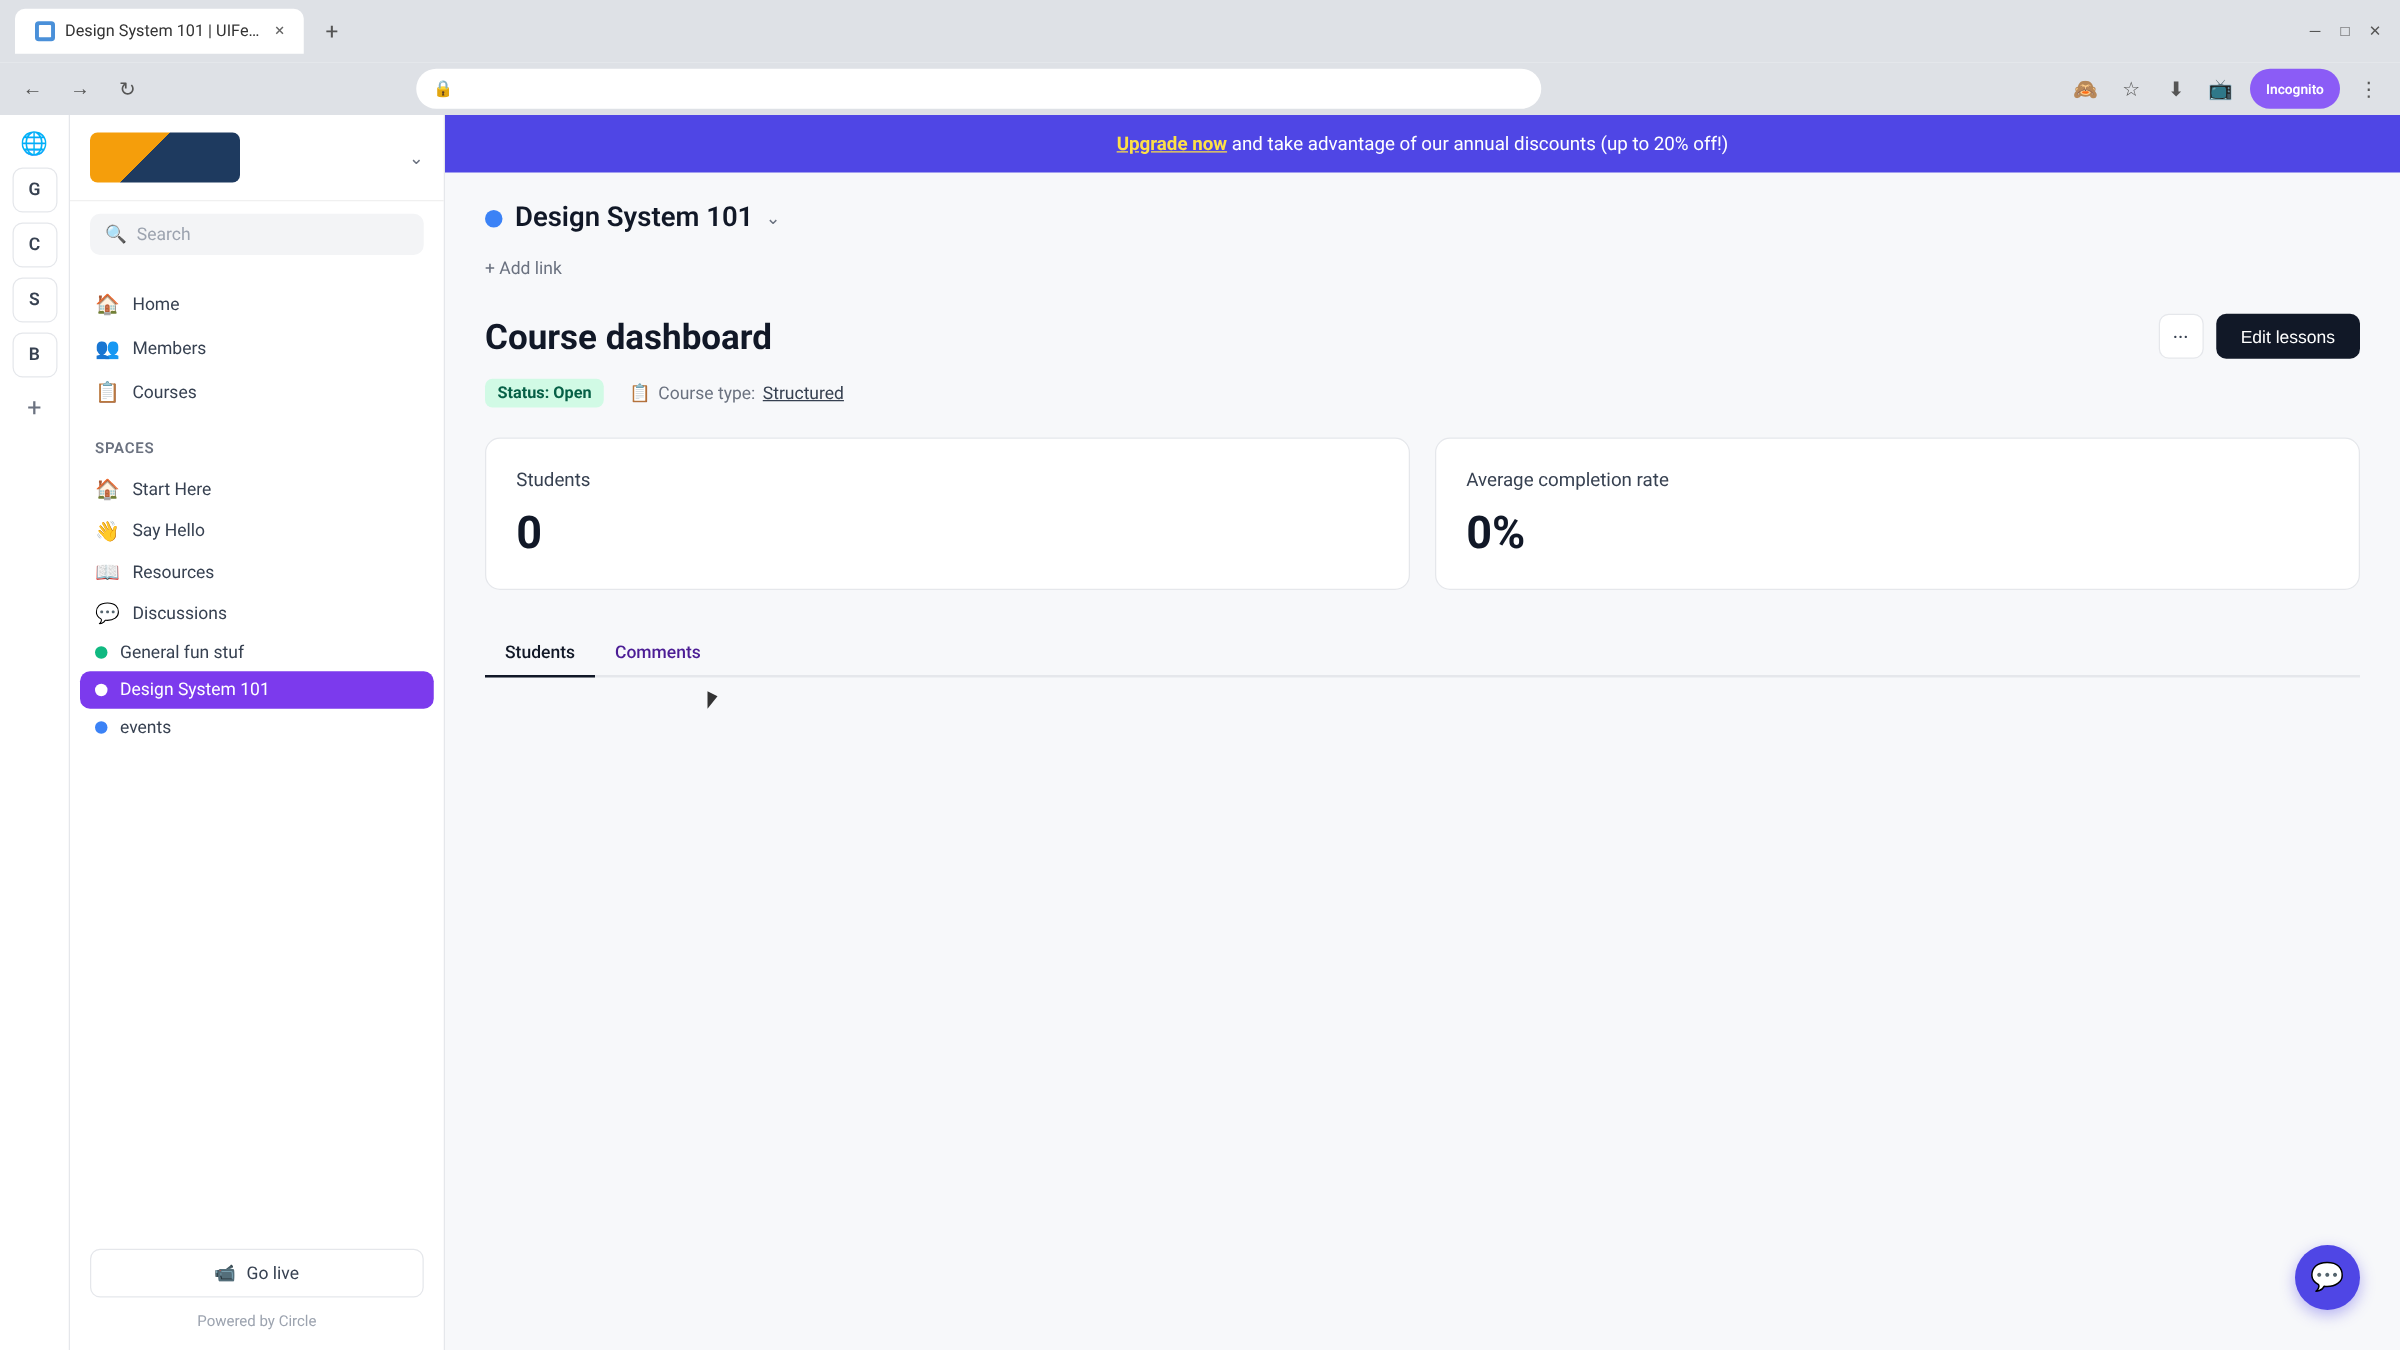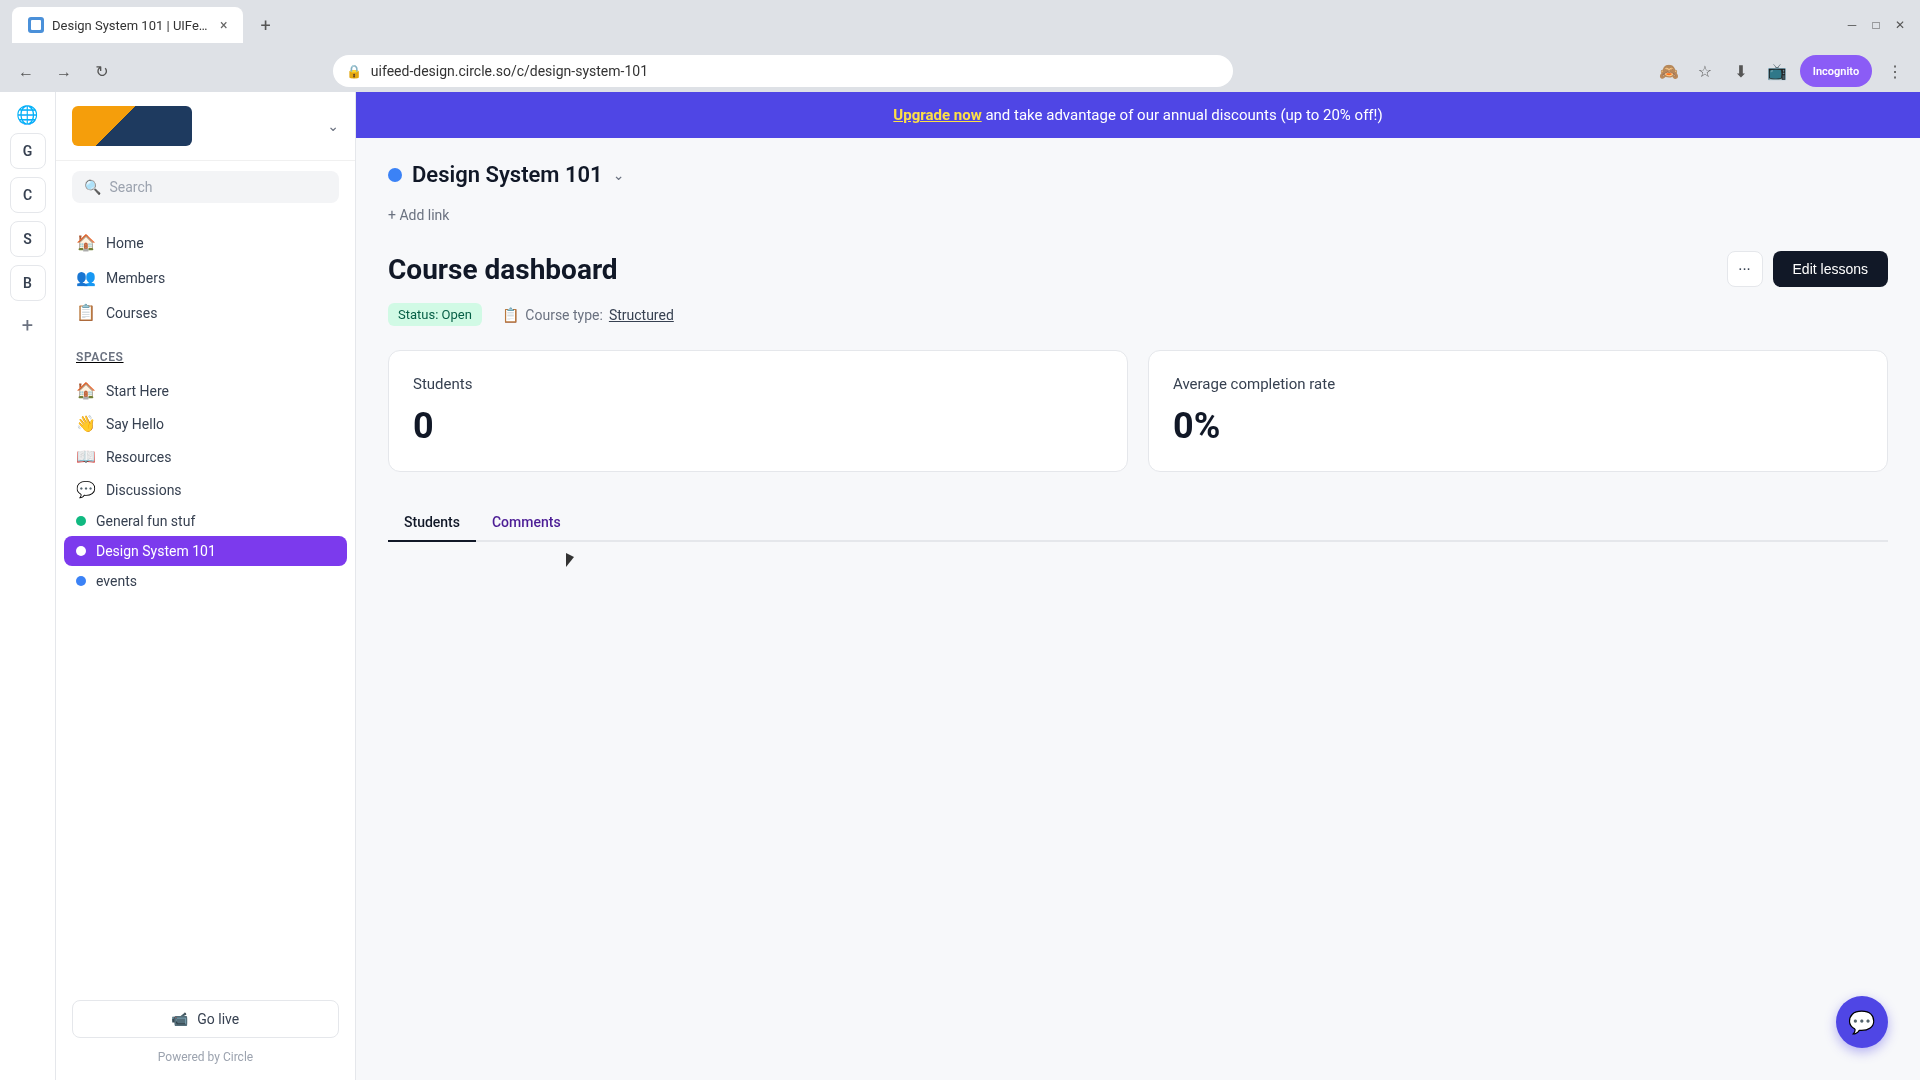"uifeed-design.circle.so/c/design-system-" span.address-text { html: <span>uifeed-design.circle.so/c/design-system-101</span> -> none }
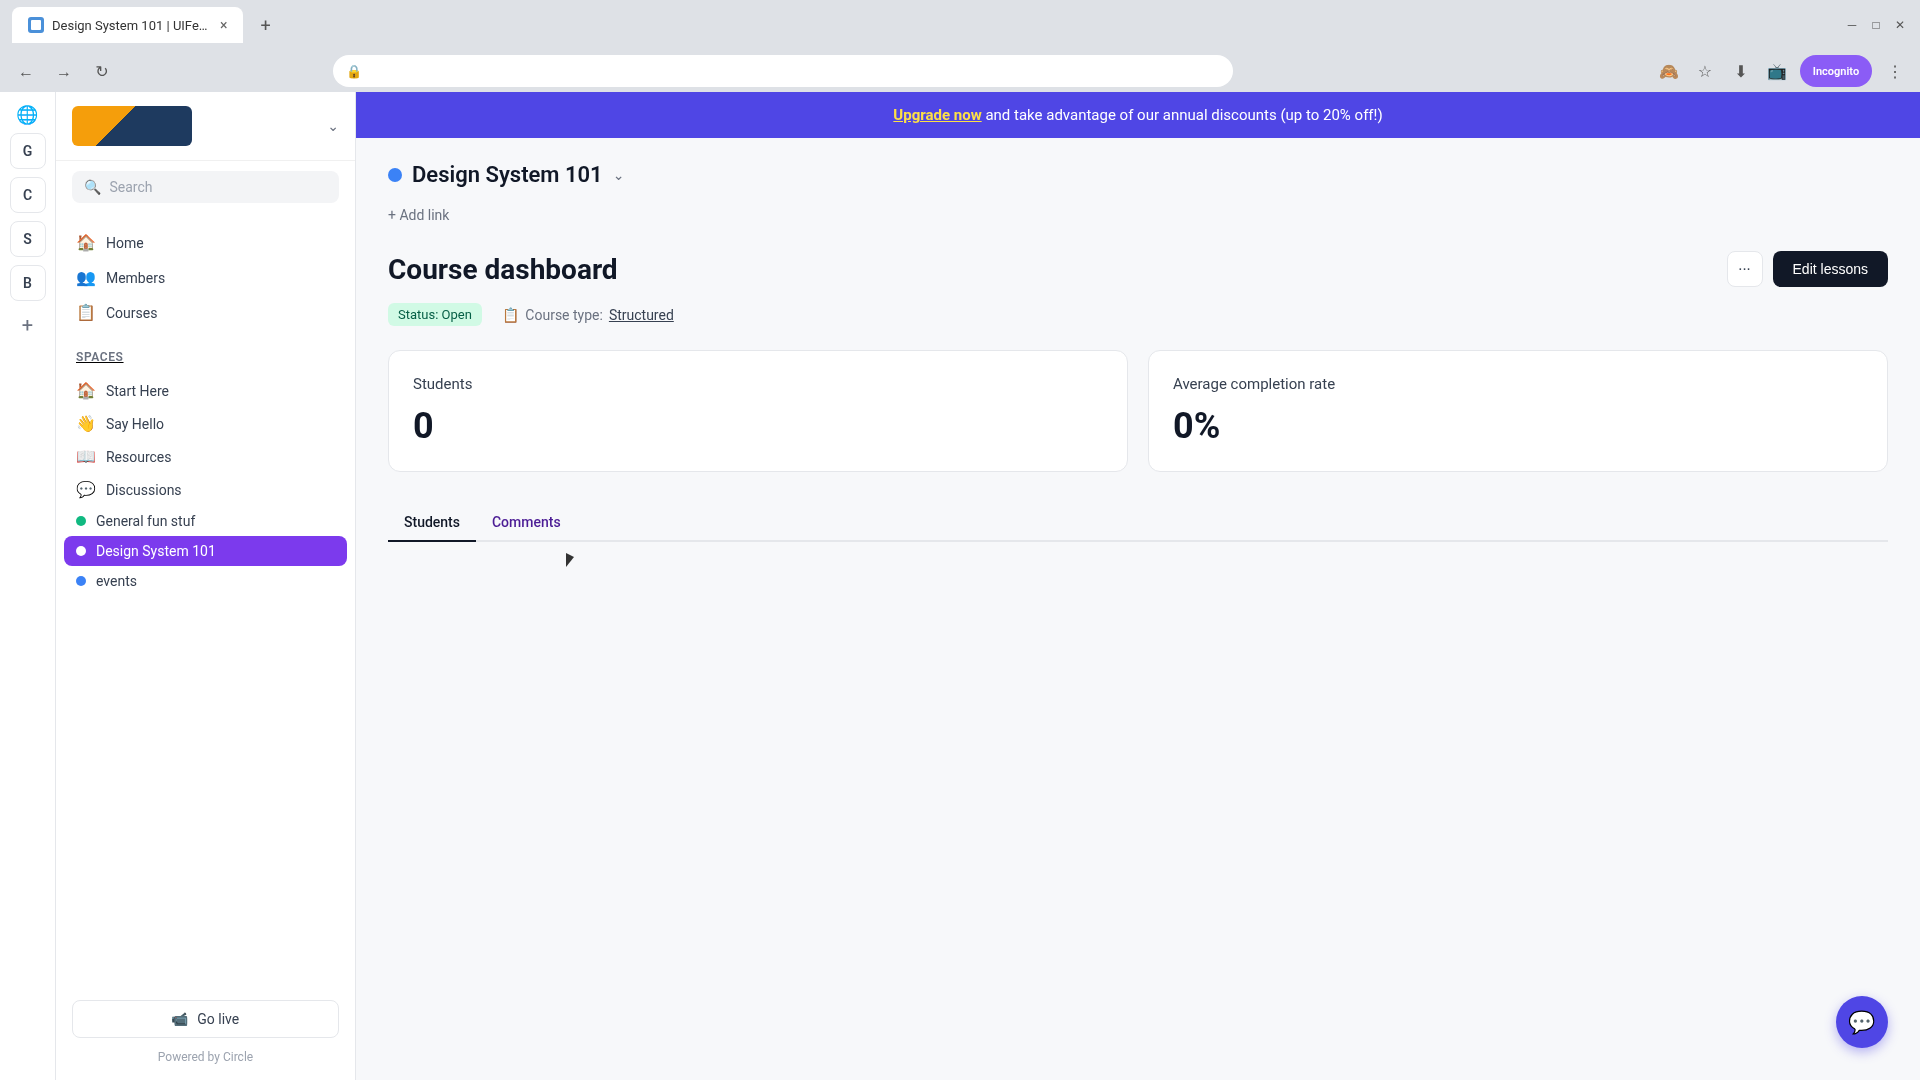"Status: Open" .status-badge { font-weight: 400 -> 700 }
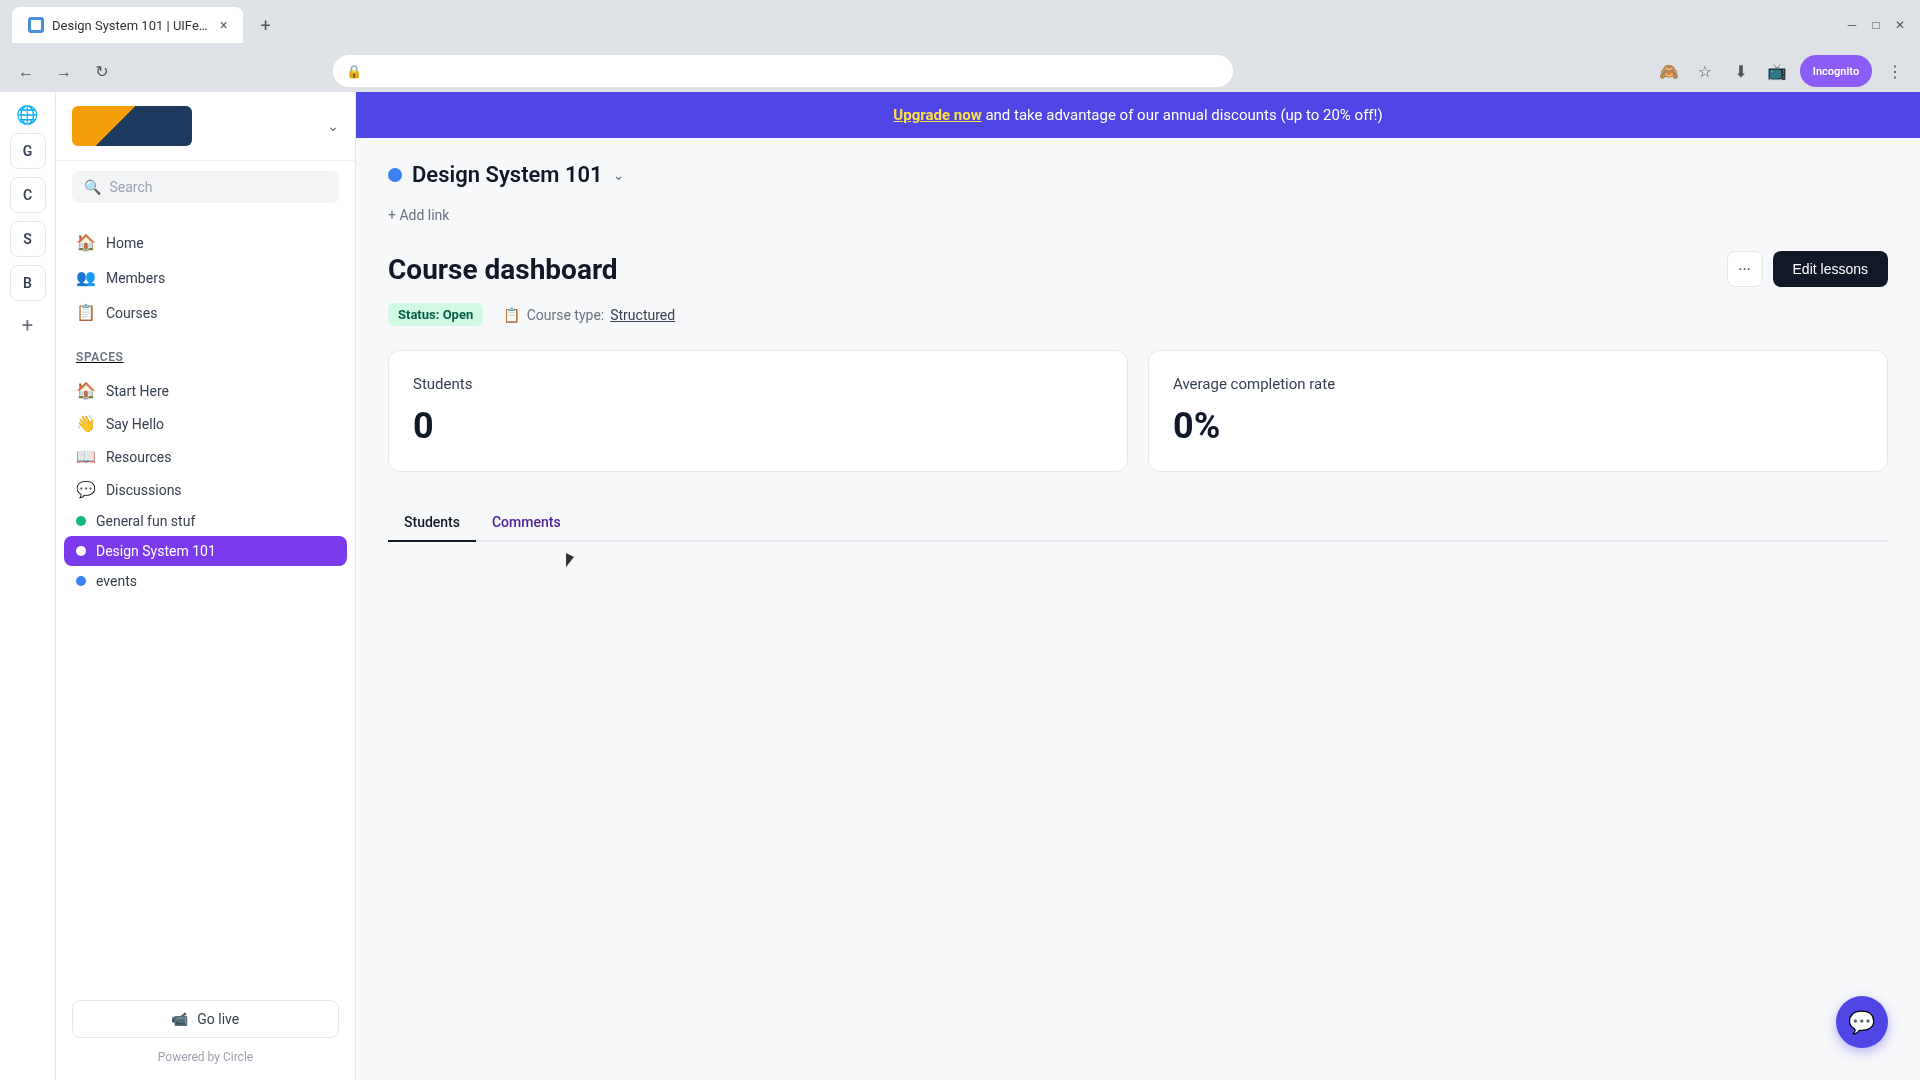"SPACES" .spaces-section { text-decoration: underline -> none }
